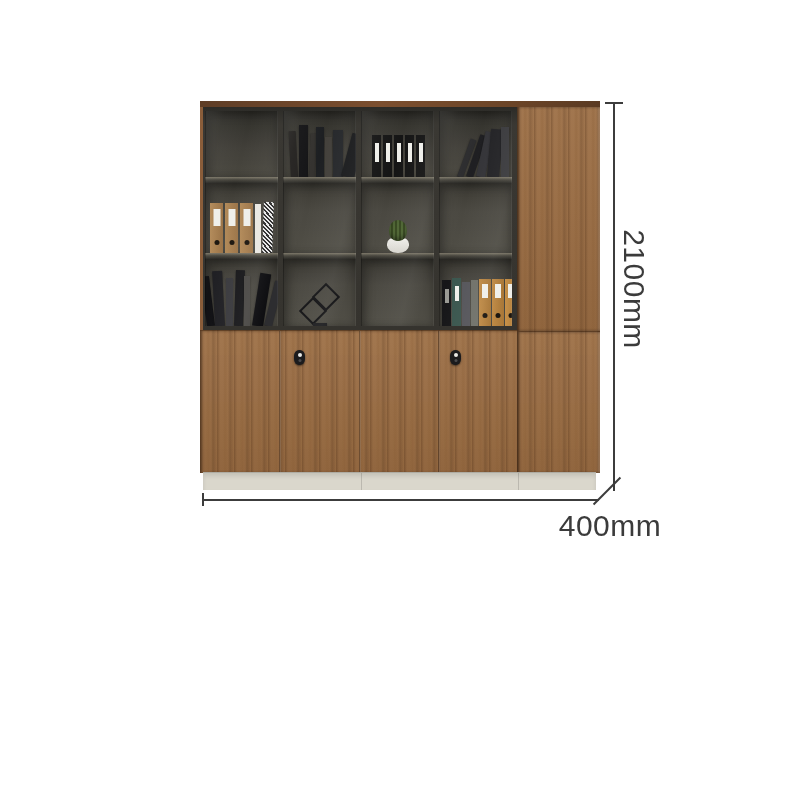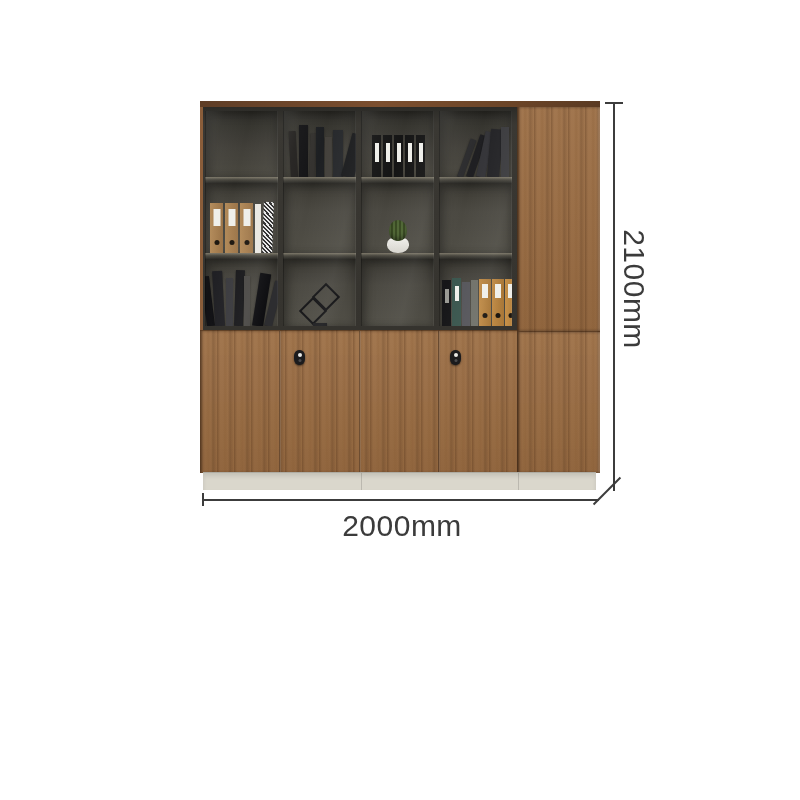"2000mm" div.dim-label { html: <div>2000mm</div> -> none }
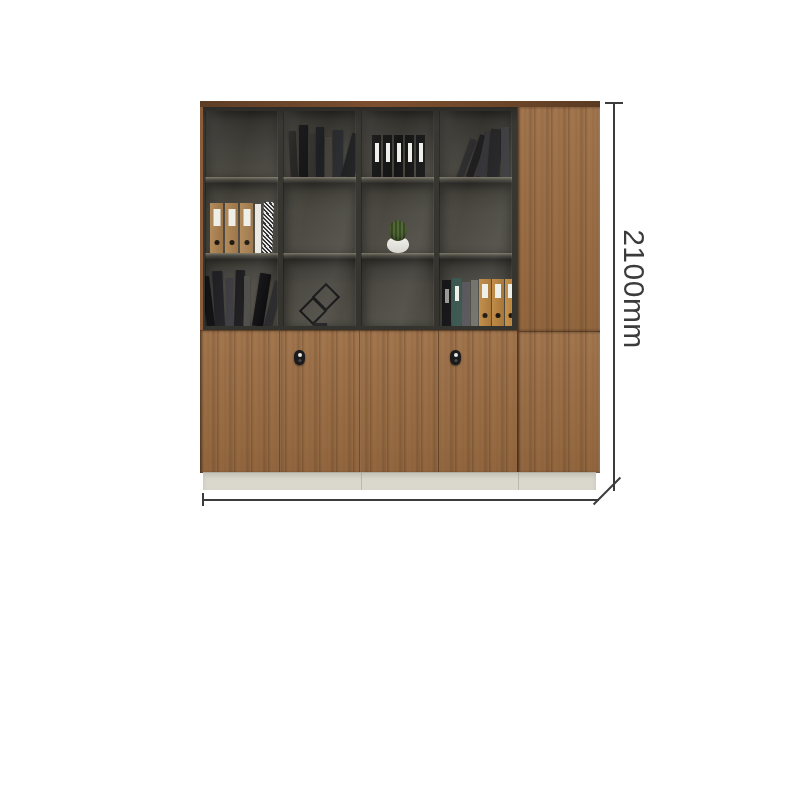"400mm" div.dim-label { html: none -> <div>400mm</div> }
